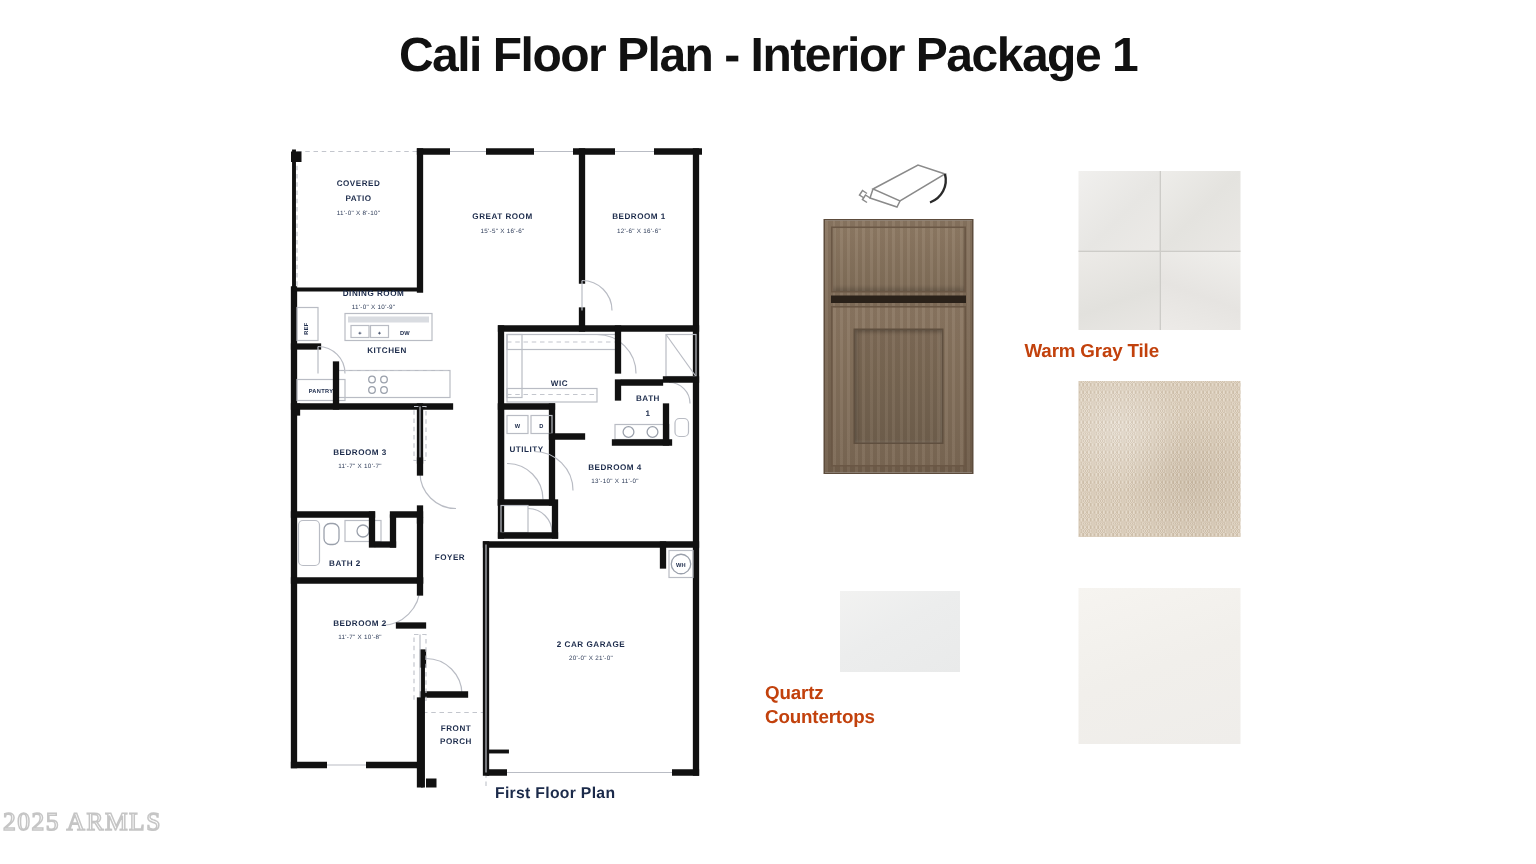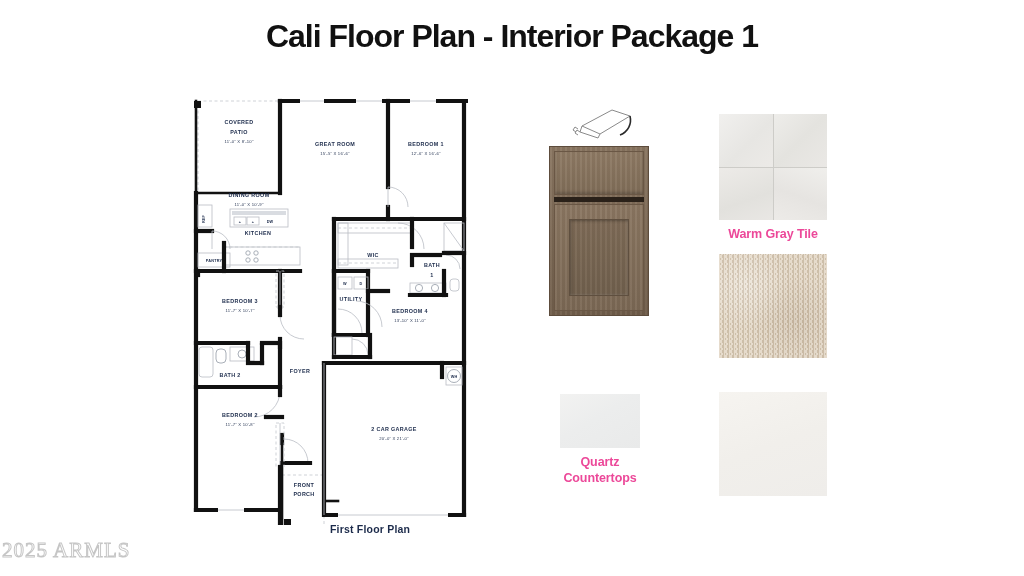"Warm Gray Tile" .swatch-label { color: #ec4899 -> #c2410c; text-align: center -> none }
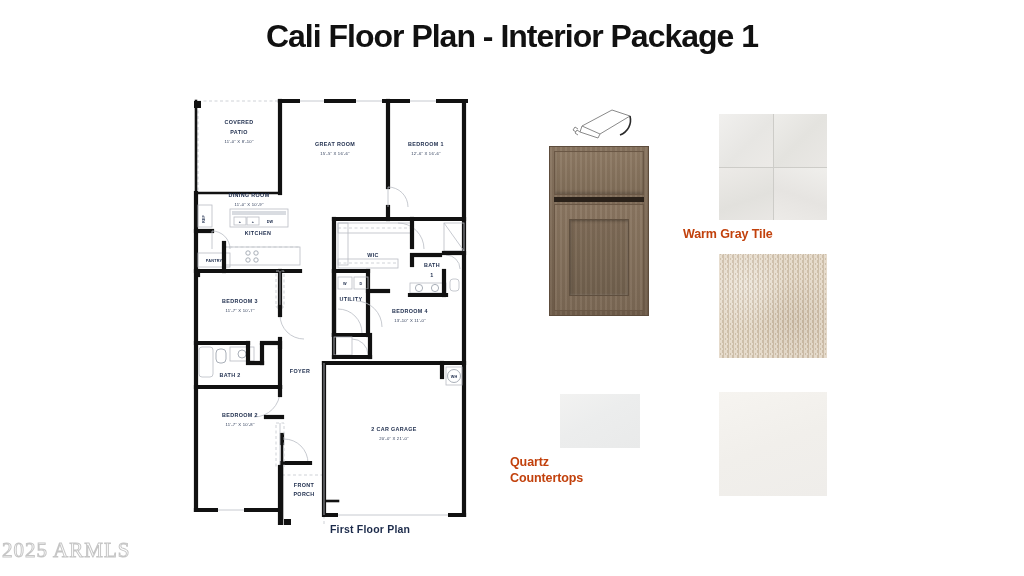"2025 ARMLS" #watermark { font-size: 21px -> 17px }
